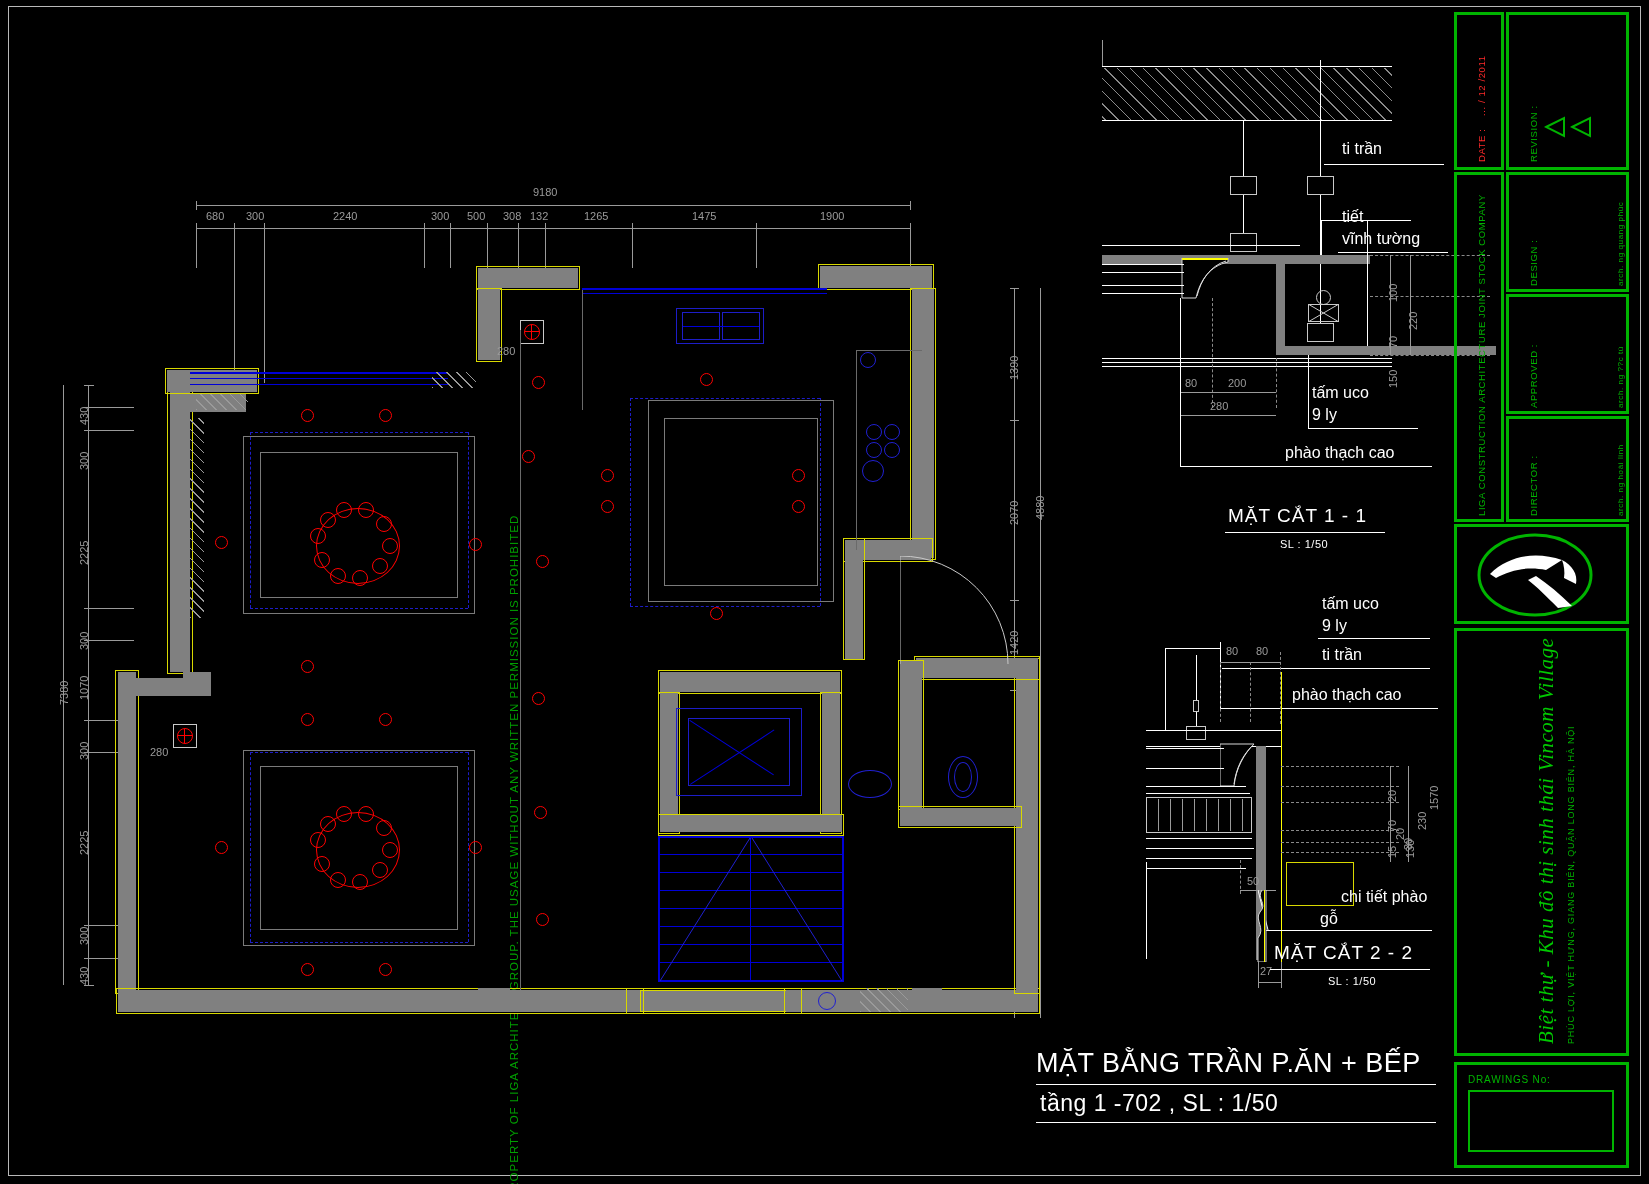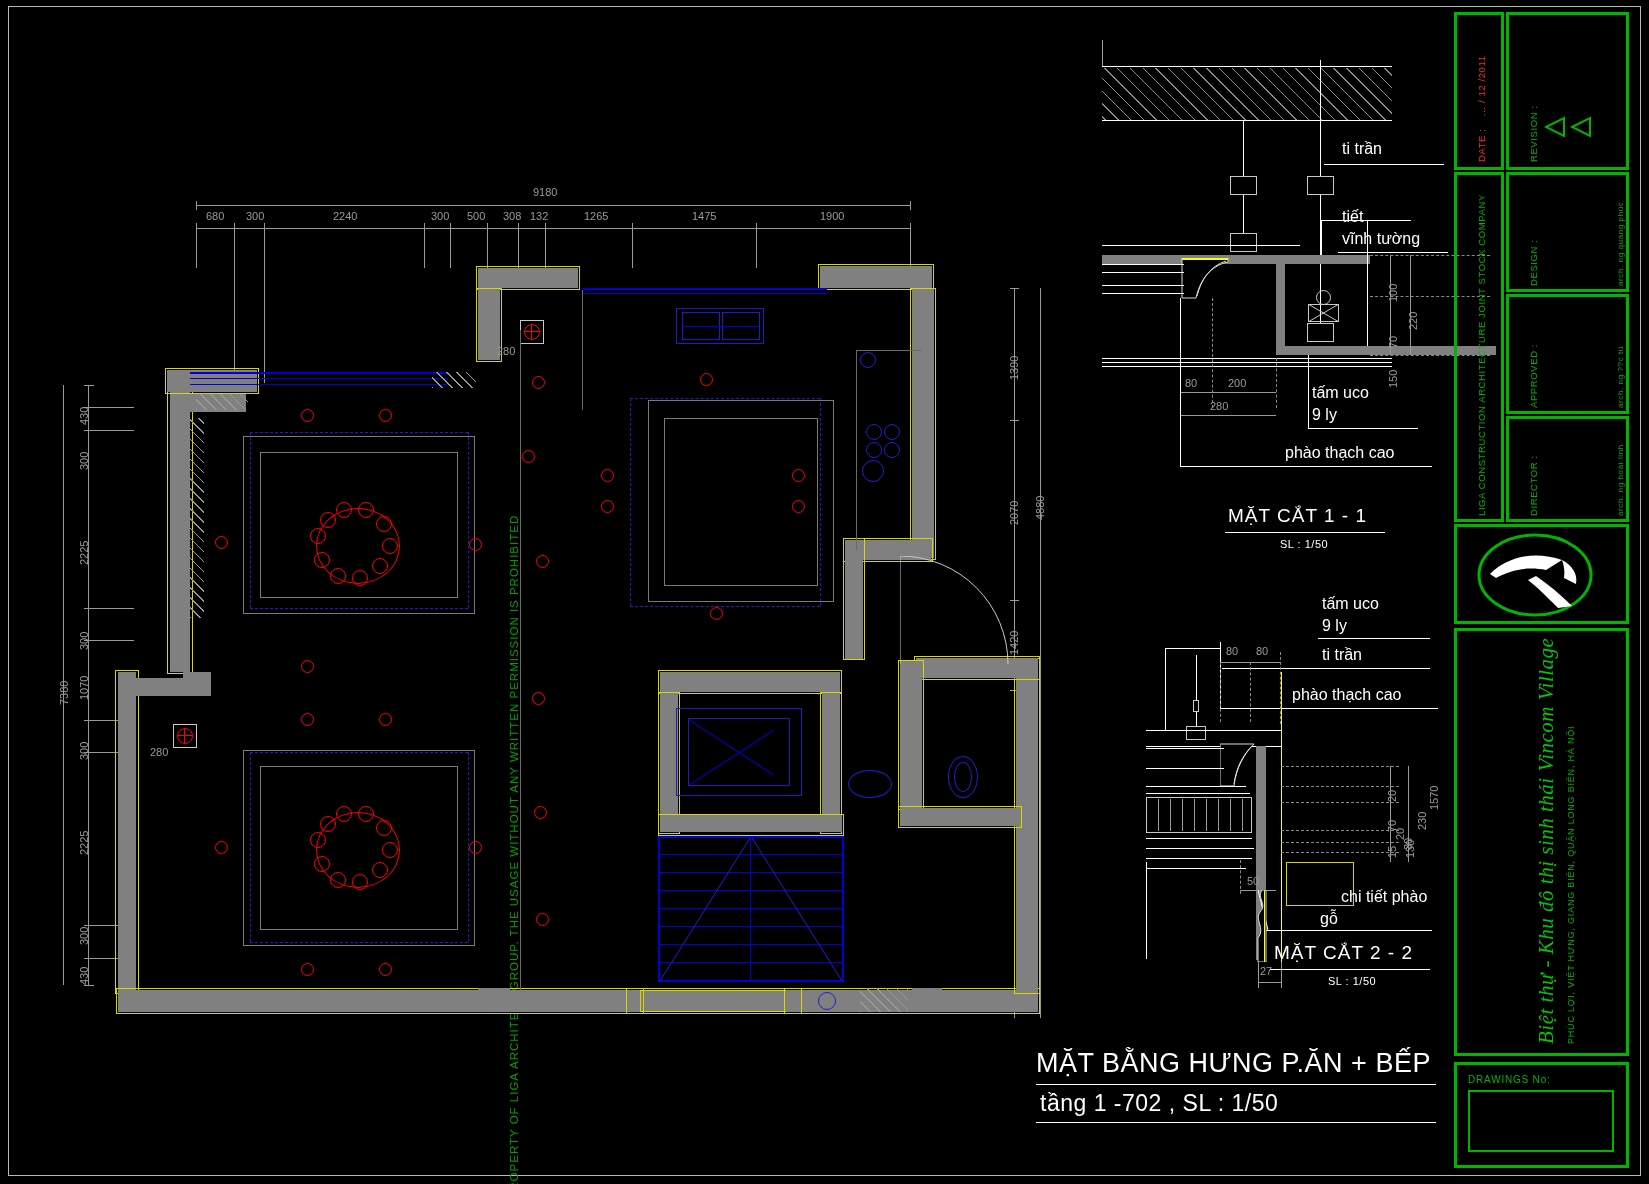"MẶT BẰNG HƯNG P.ĂN +" div.maintitle { text: HƯNG -> TRẦN }
